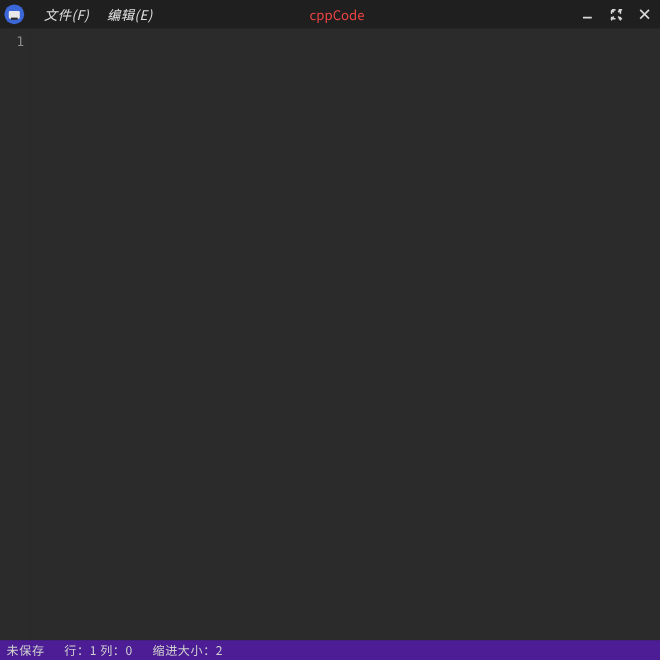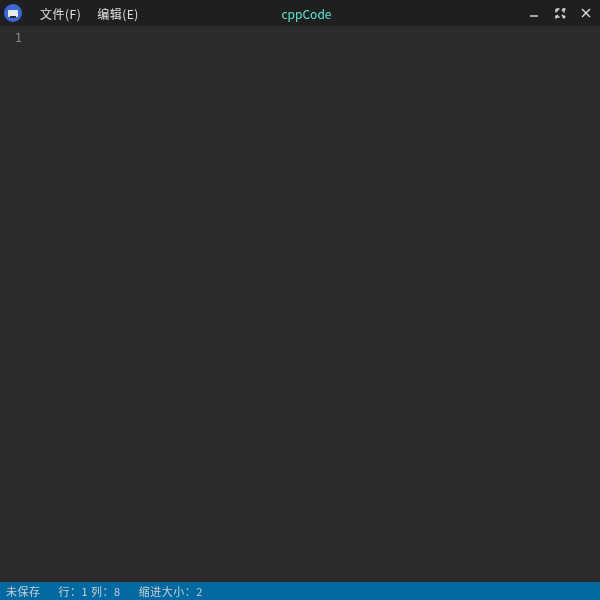"文件(F)" .menu-item { font-style: none -> italic }
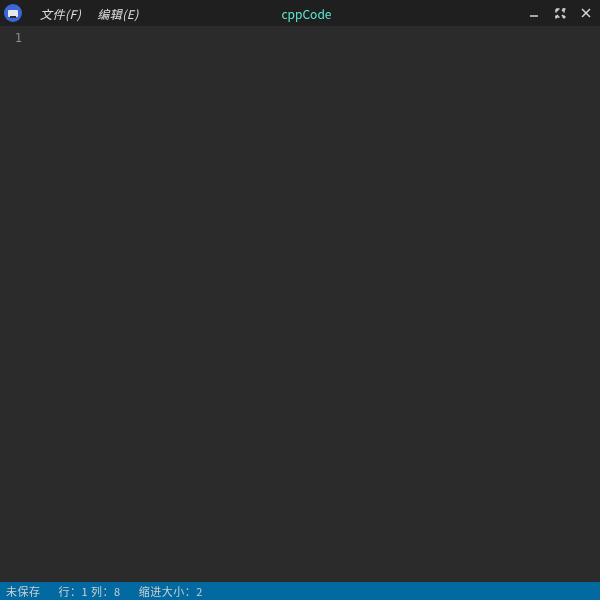"cppCode" .title-text { color: #5eead4 -> #ef4444 }
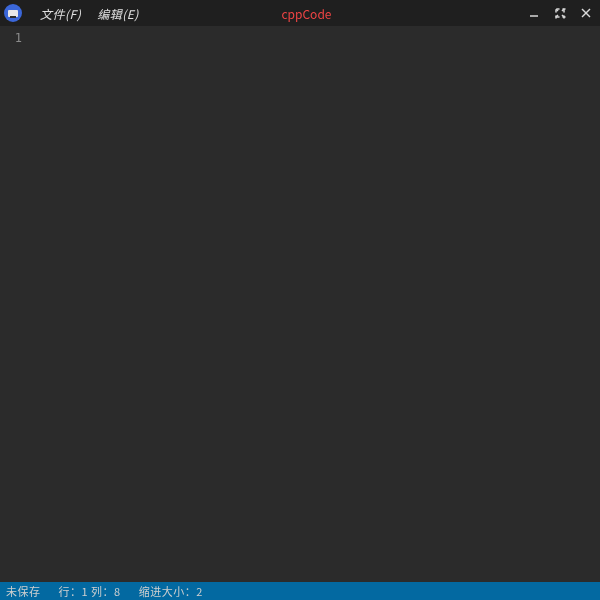"未保存" .statusbar { background: #0369a1 -> #4c1d95 }
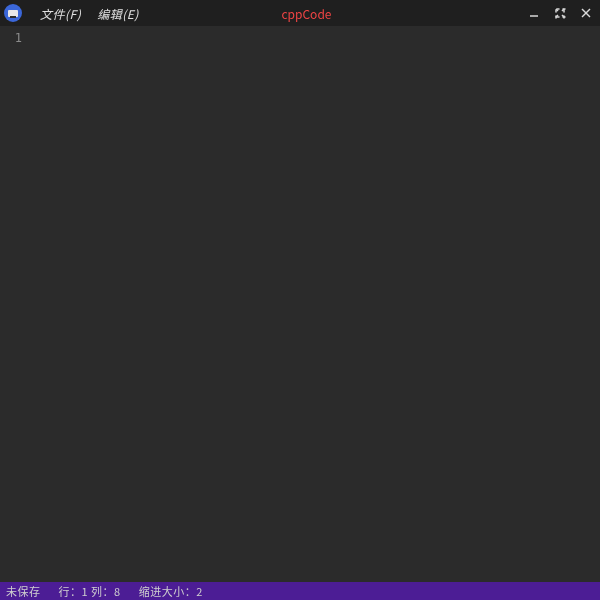"行：1 列：8" div.status-item { text: 8 -> 0 }
